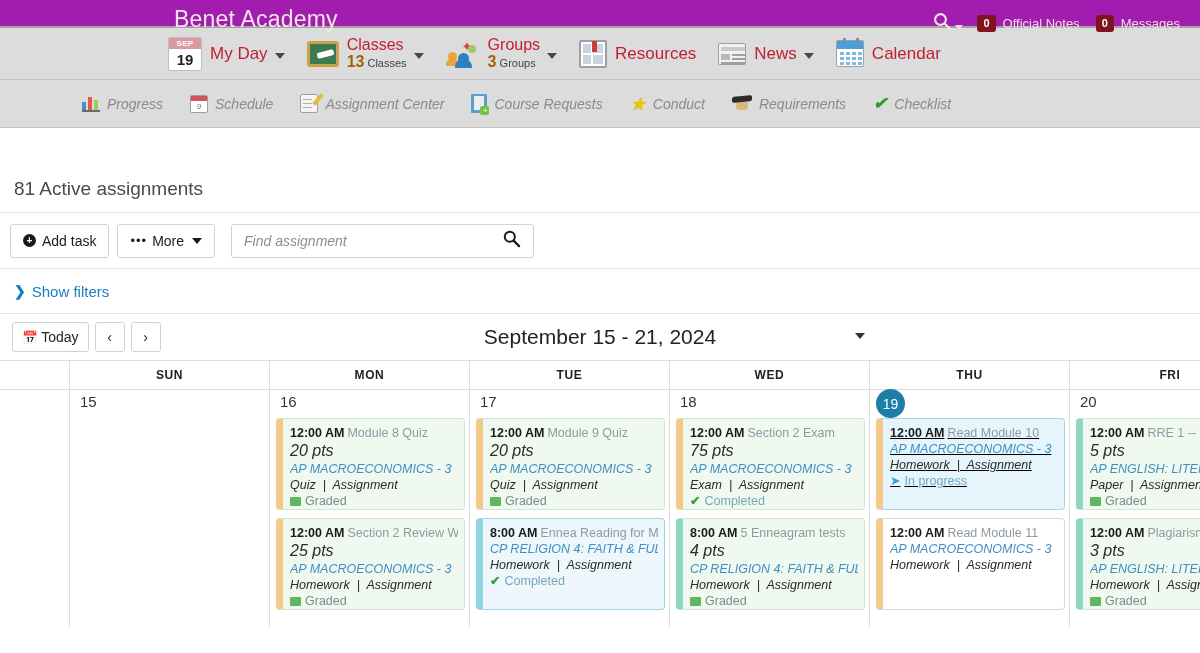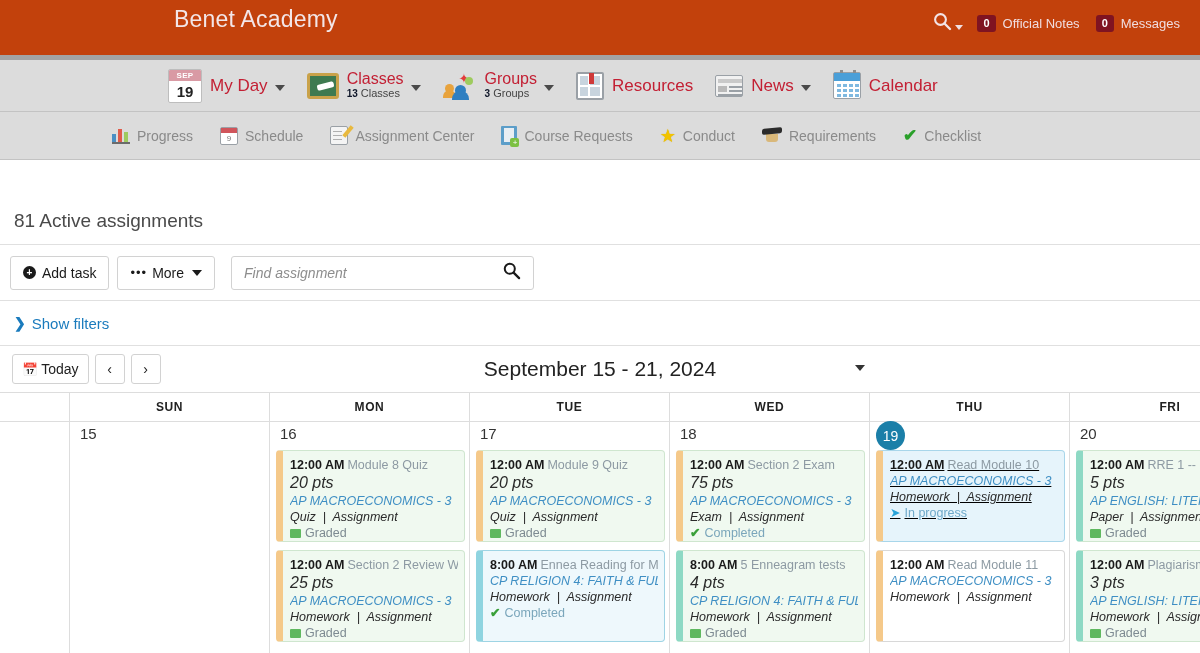"Benet Academy" .topbar { background: #c2410c -> #a21caf; border-bottom: 5px solid #a3a3a3 -> 2px solid #a3a3a3; height: 60px -> 28px }
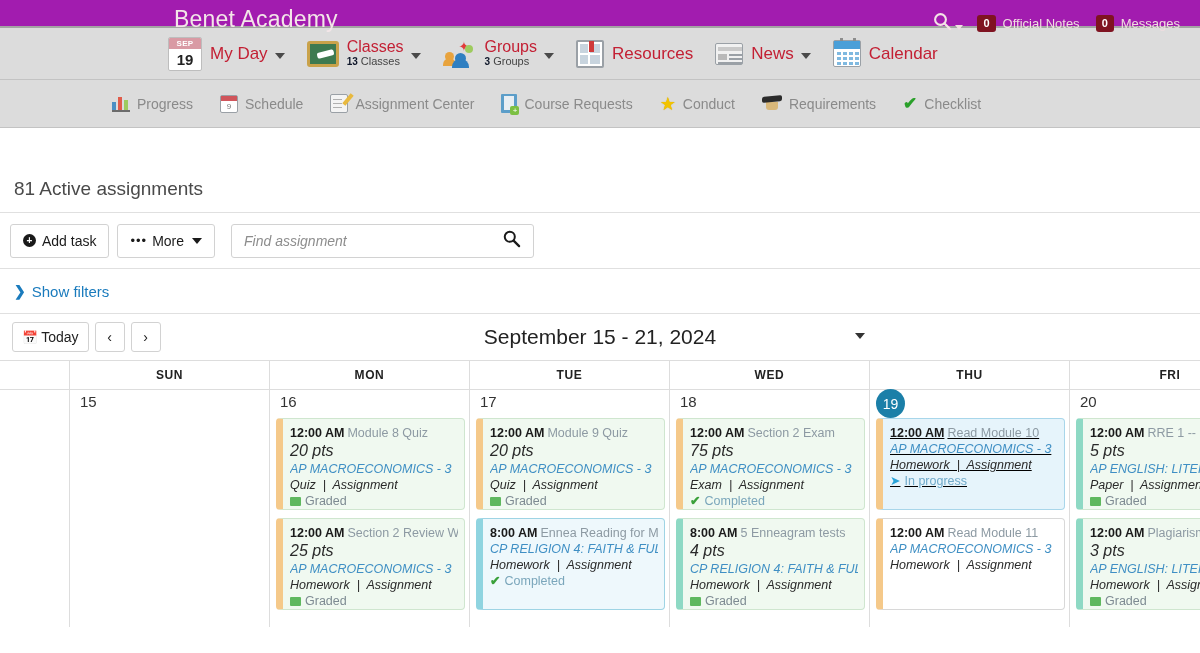"13" .navitem .stack .l2 b { color: #0f172a -> #a16207; font-size: 10px -> 16px }
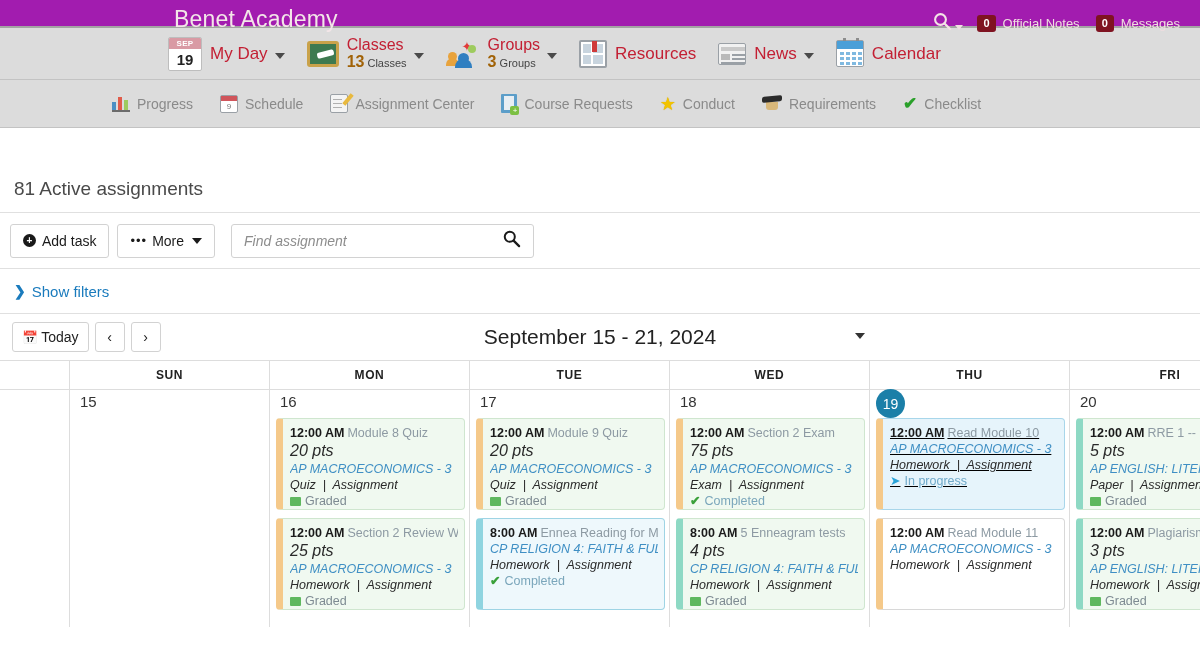"Progress" .subnav { font-style: none -> italic; padding-left: 112px -> 82px }
